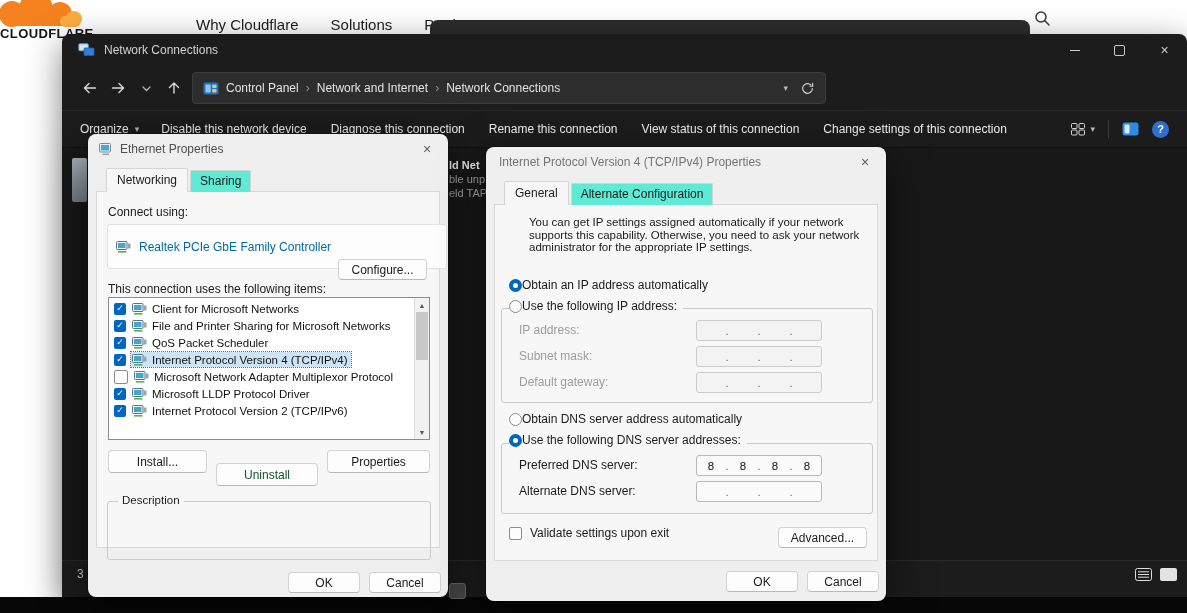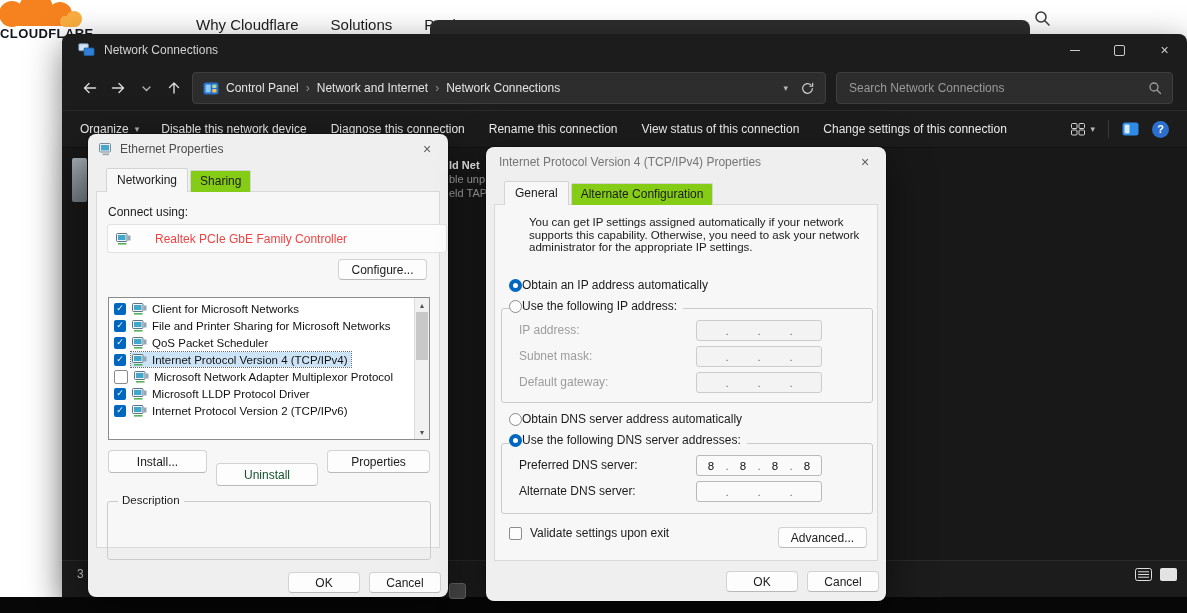"Search Network Connections" div.searchbox { html: <div> <input> <svg> <circle></circle> <line></line> </svg> </div> -> none }
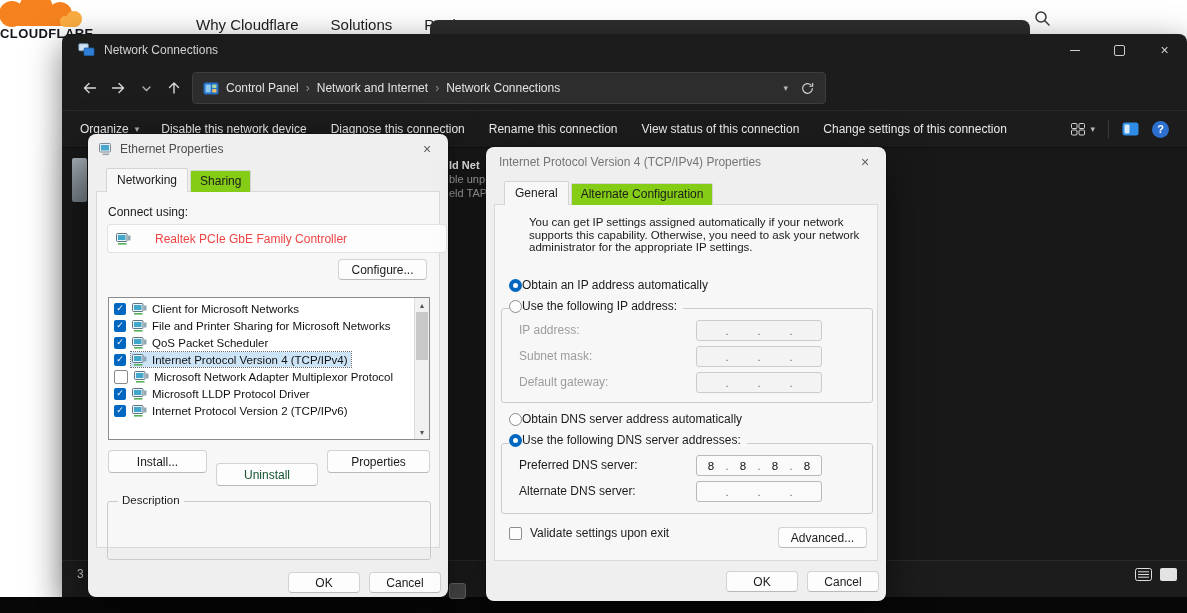"Sharing" .tab { background: #84cc16 -> #5eead4 }
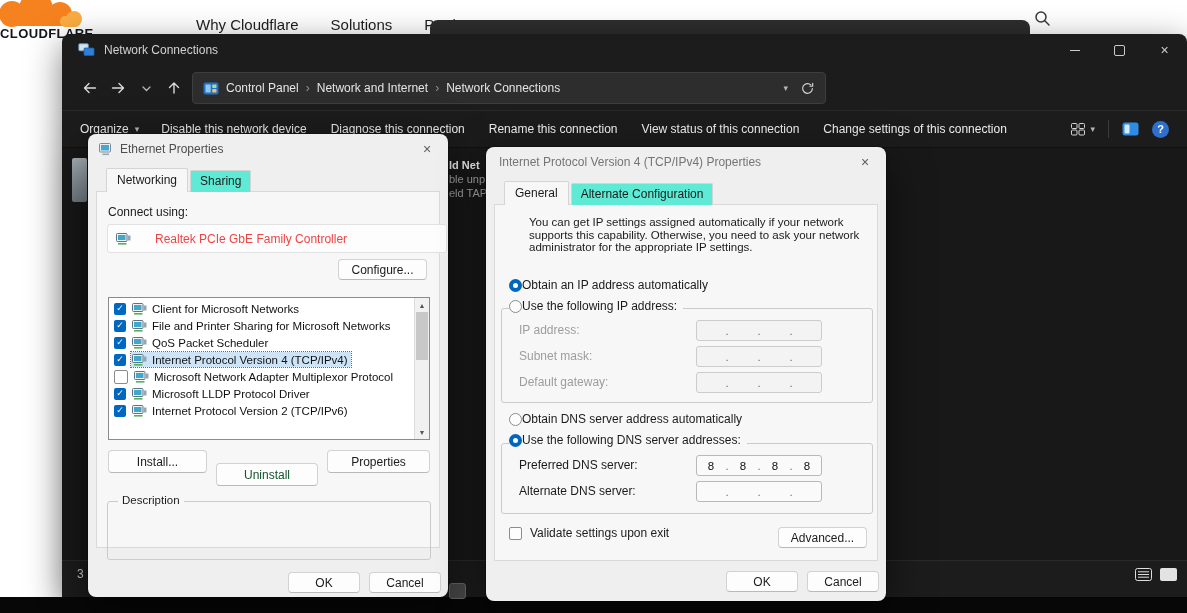"Realtek PCIe GbE Family Controller" .adapter-box { color: #ef4444 -> #0369a1; gap: 24px -> 8px; padding: 0 8px -> 8px 8px }
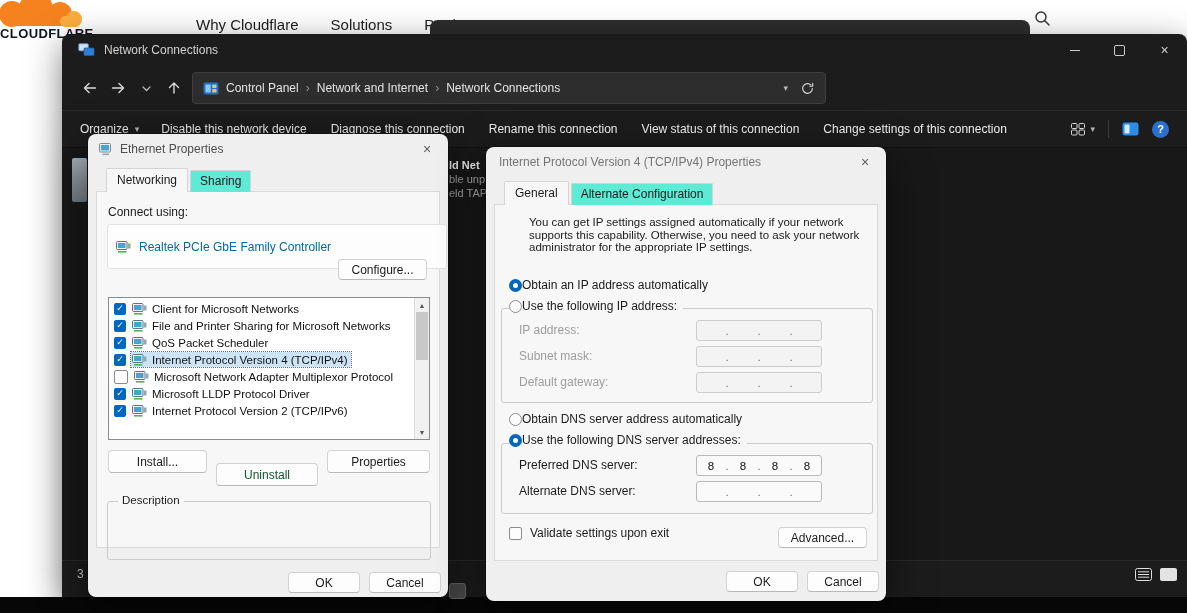"This connection uses the following" span.lbl { html: none -> <span>This connection uses the following items:</span> }
